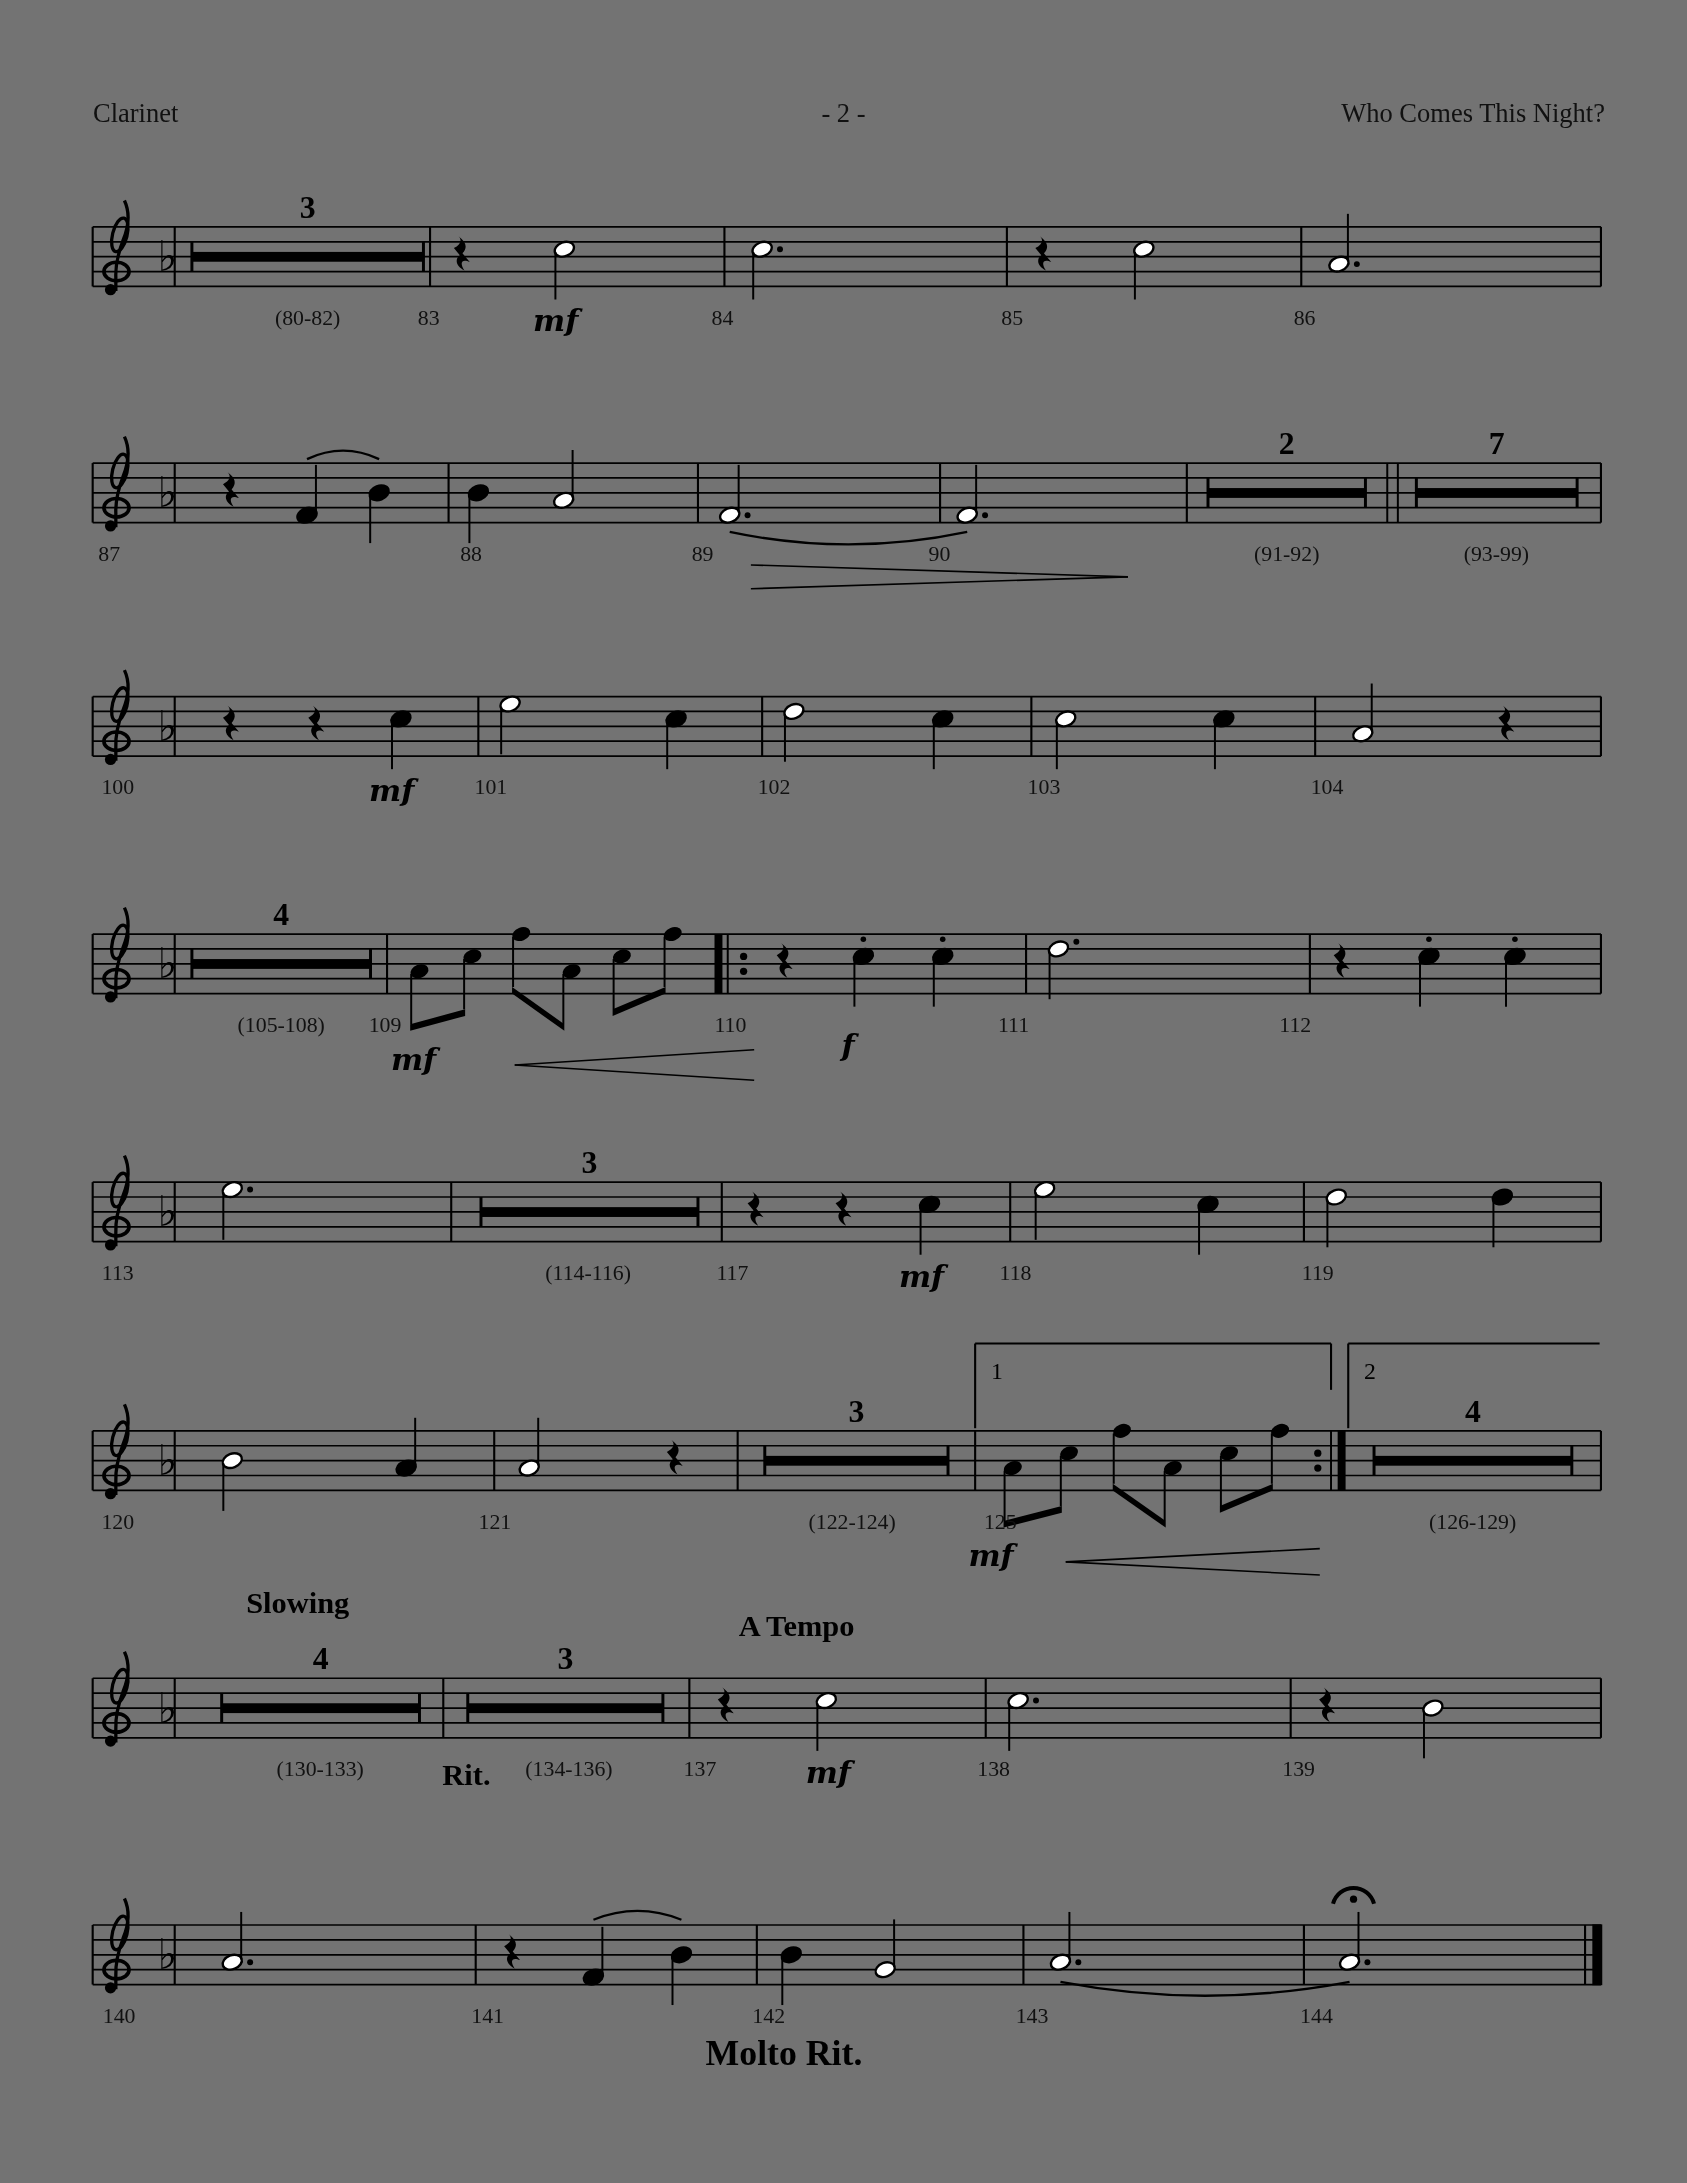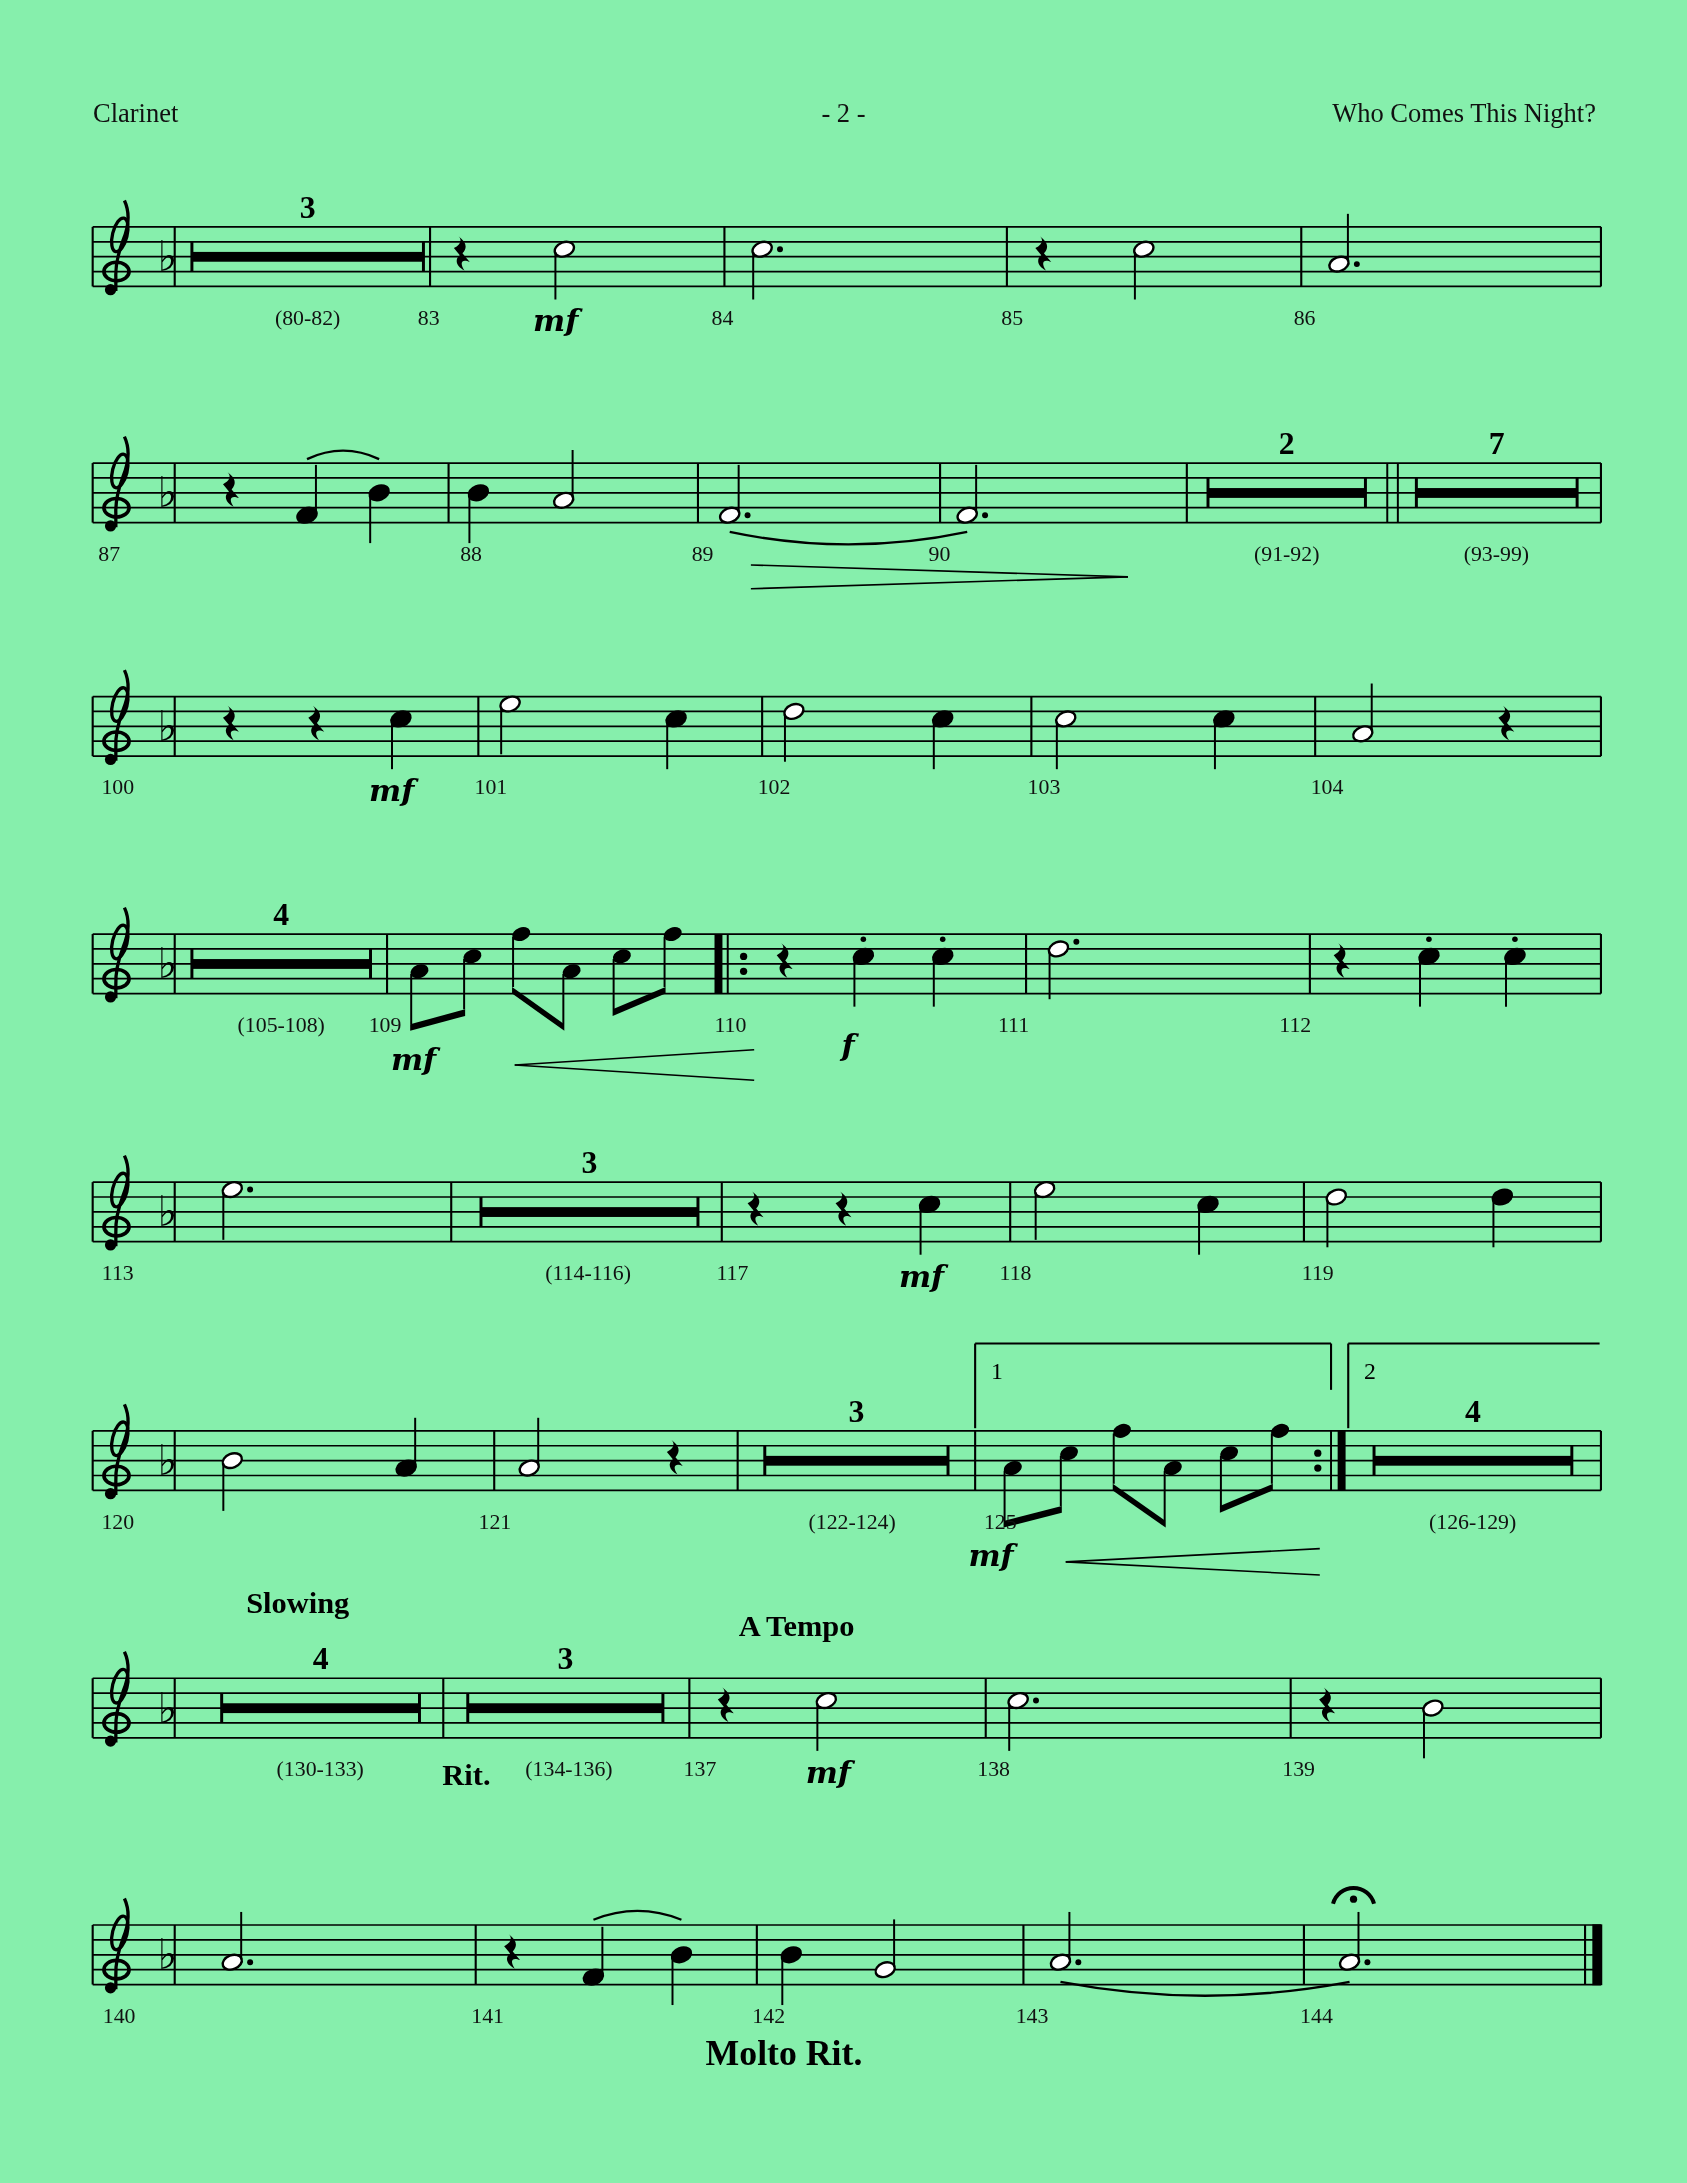"Clarinet" .page { background: #86efac -> #737373 }
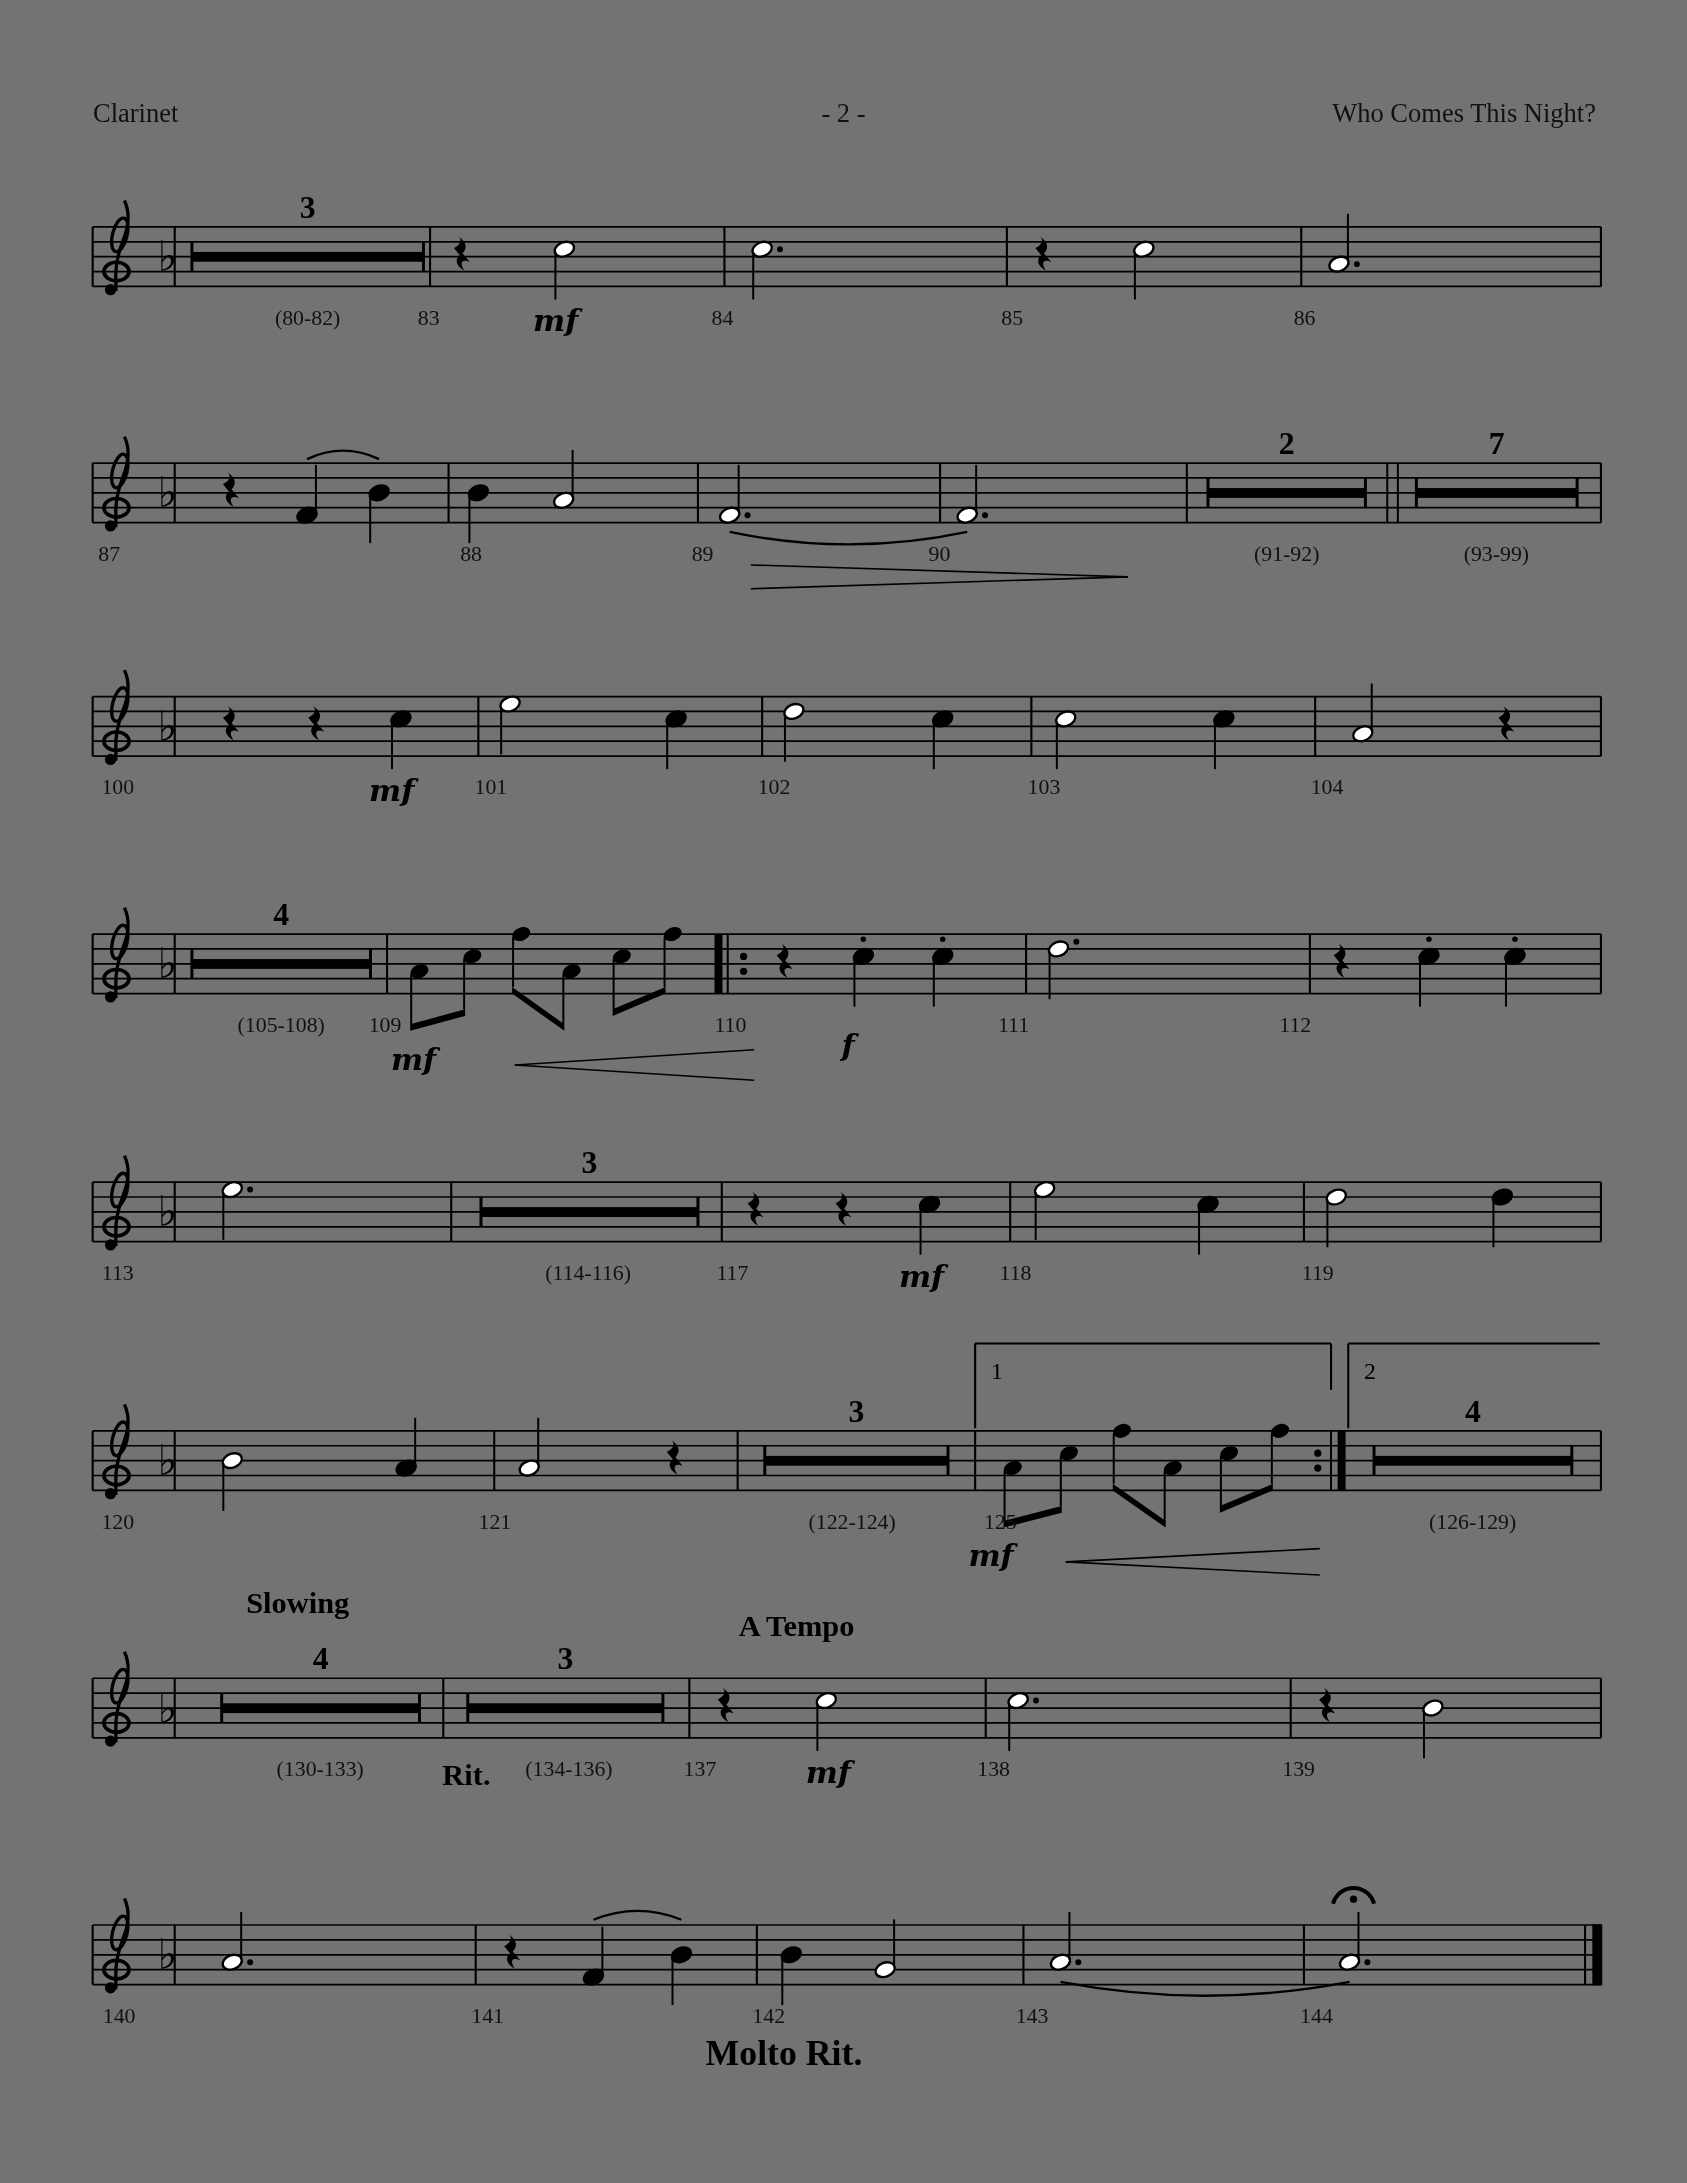"Who Comes This Night?" .hr { right: 91px -> 82px }
